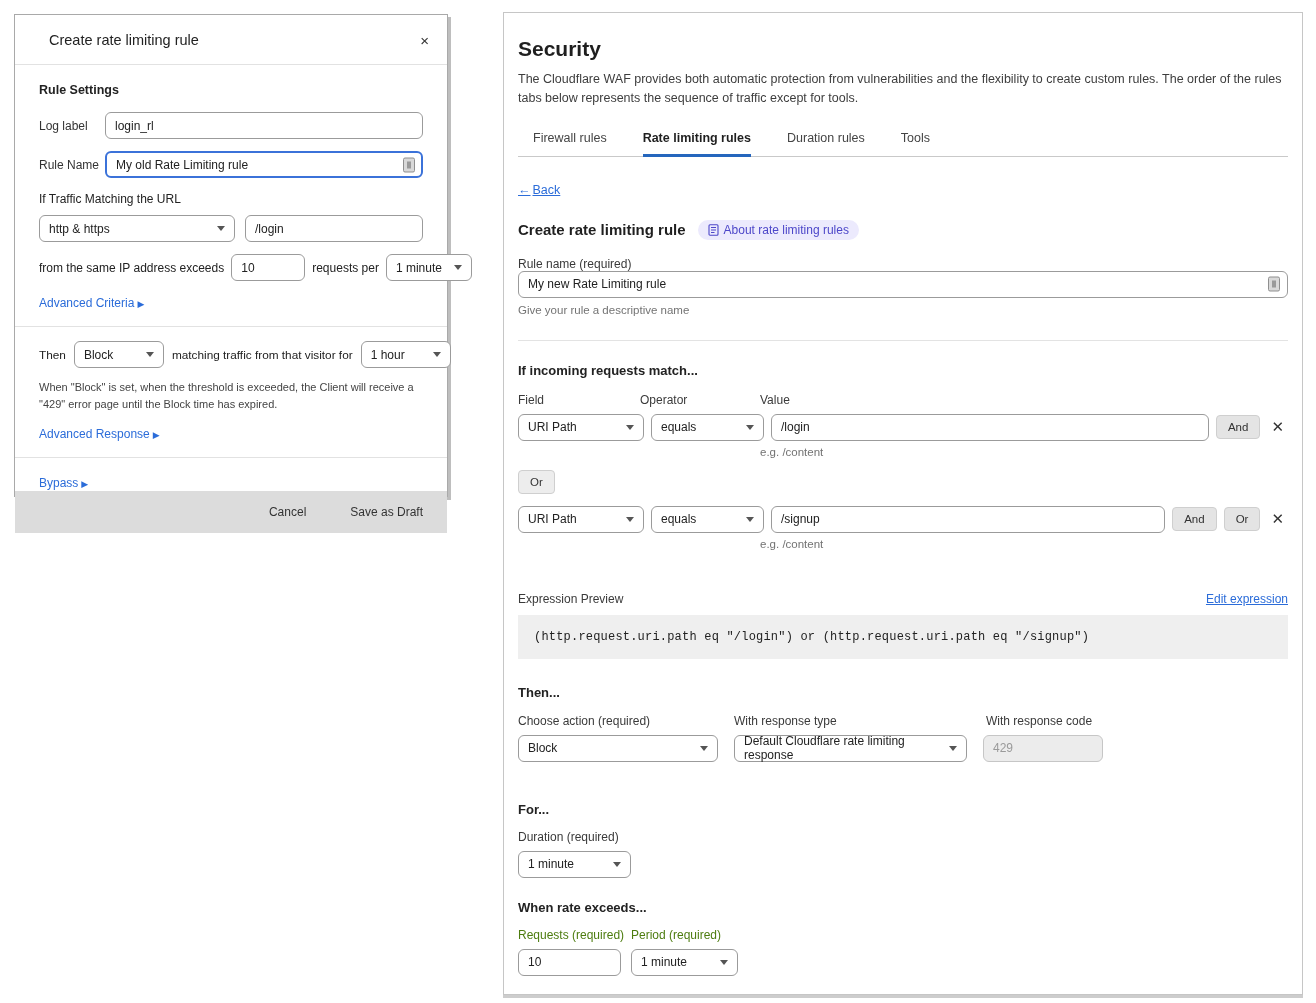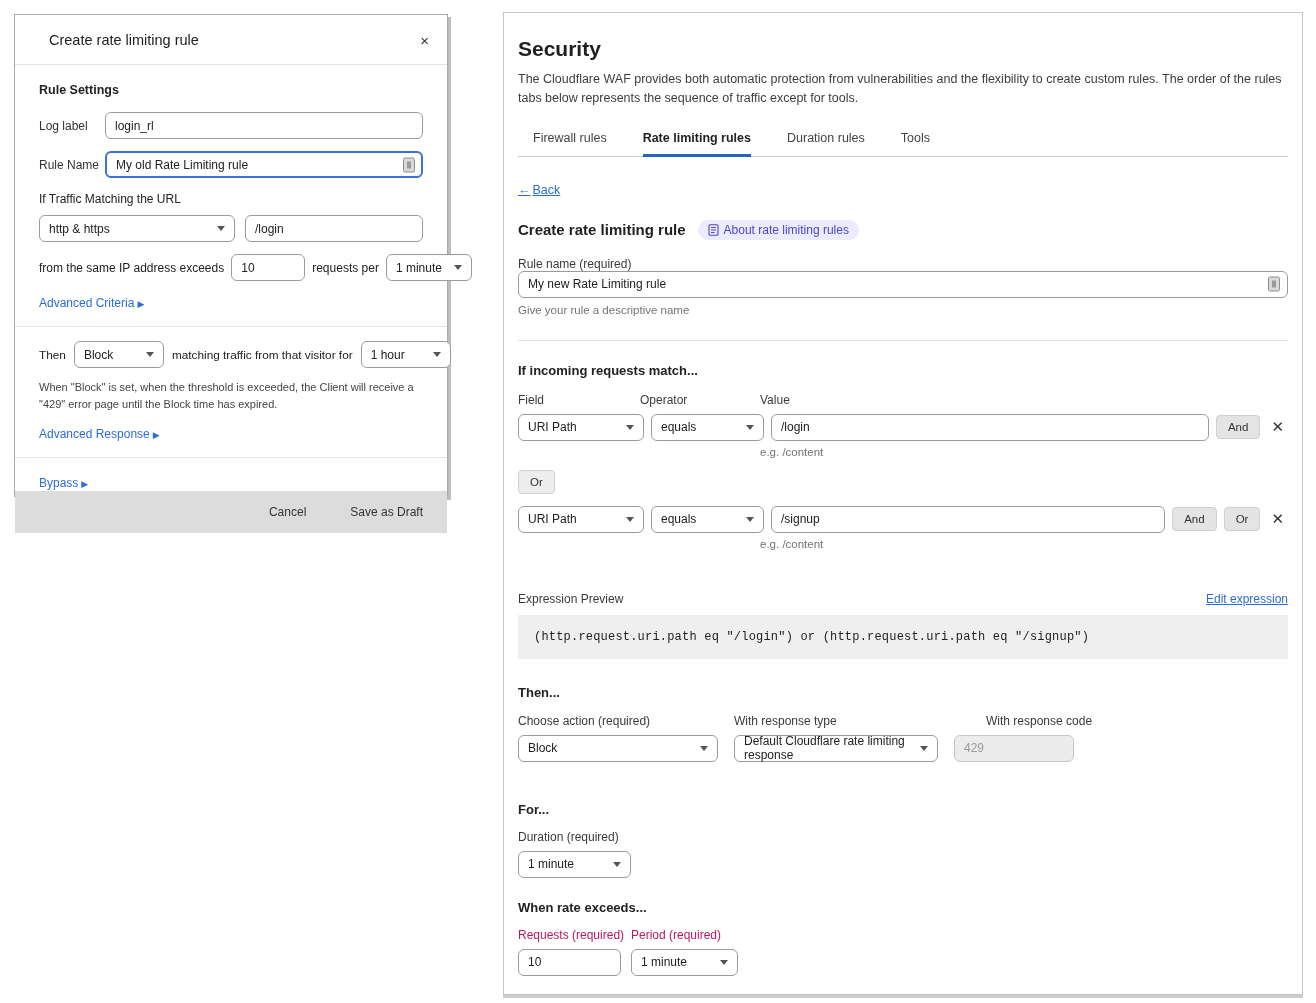"Default Cloudflare rate limiting" .action-row .sel-resp { width: 204px -> 233px }
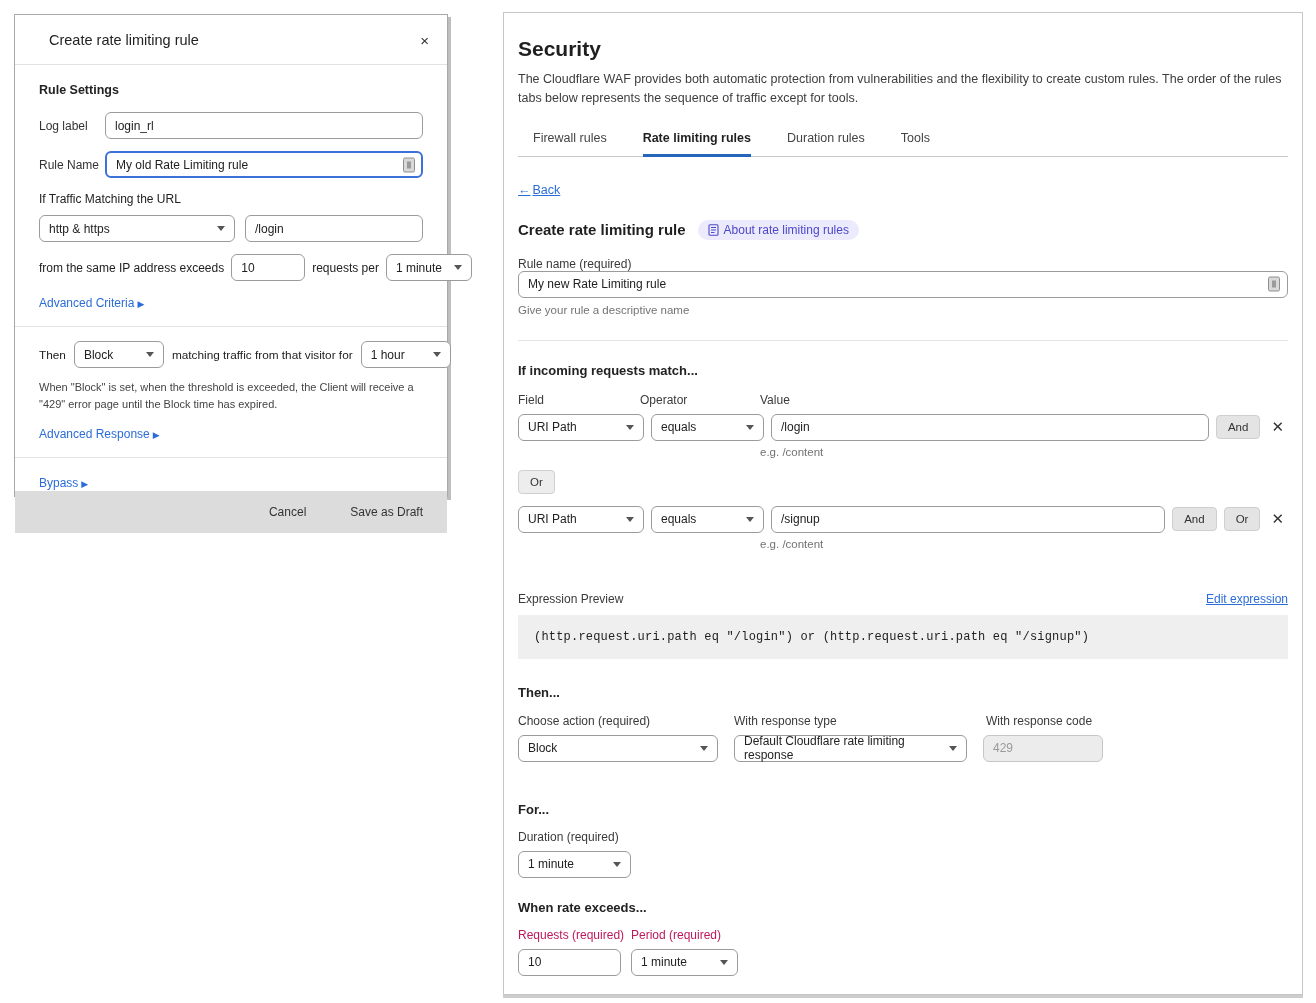"Requests (required)" .rate-labels { color: #be185d -> #4d7c0f }
